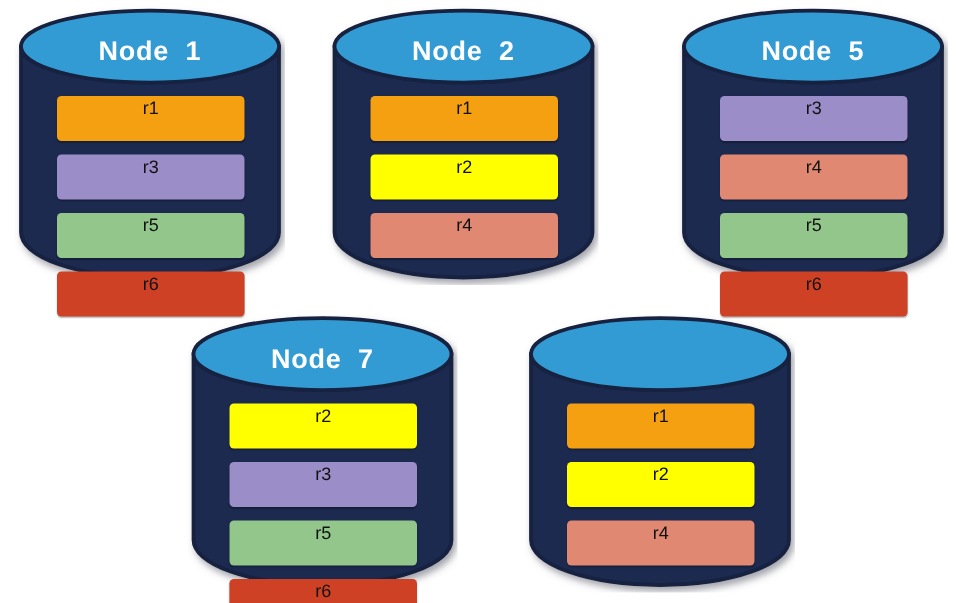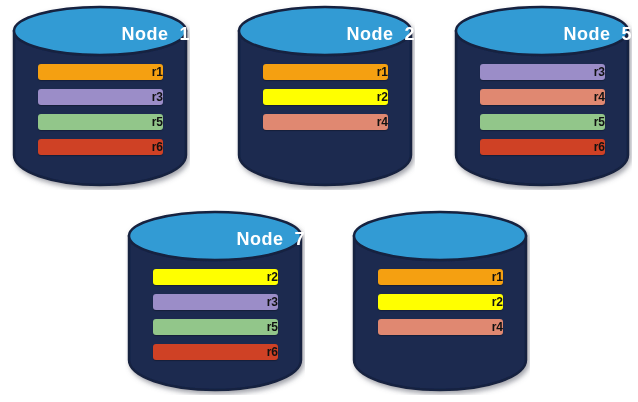"Node 1" .node-title { text-align: right -> center }
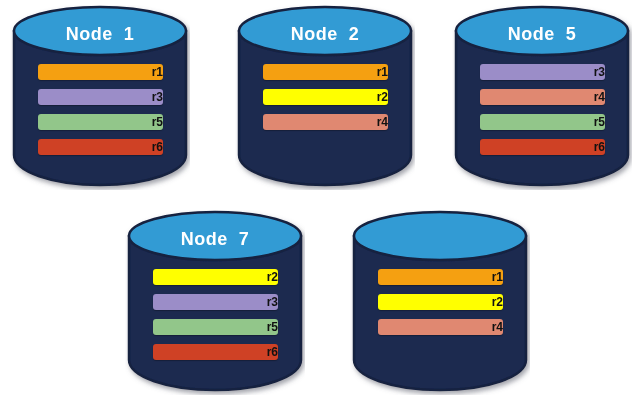"Node 2" div.node { left: 235px -> 219px }
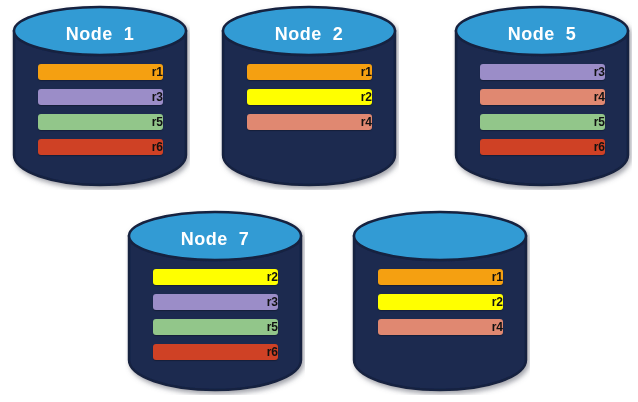"r1" .item-bar { font-weight: bold -> normal; height: 16px -> 30px; text-align: right -> center }
